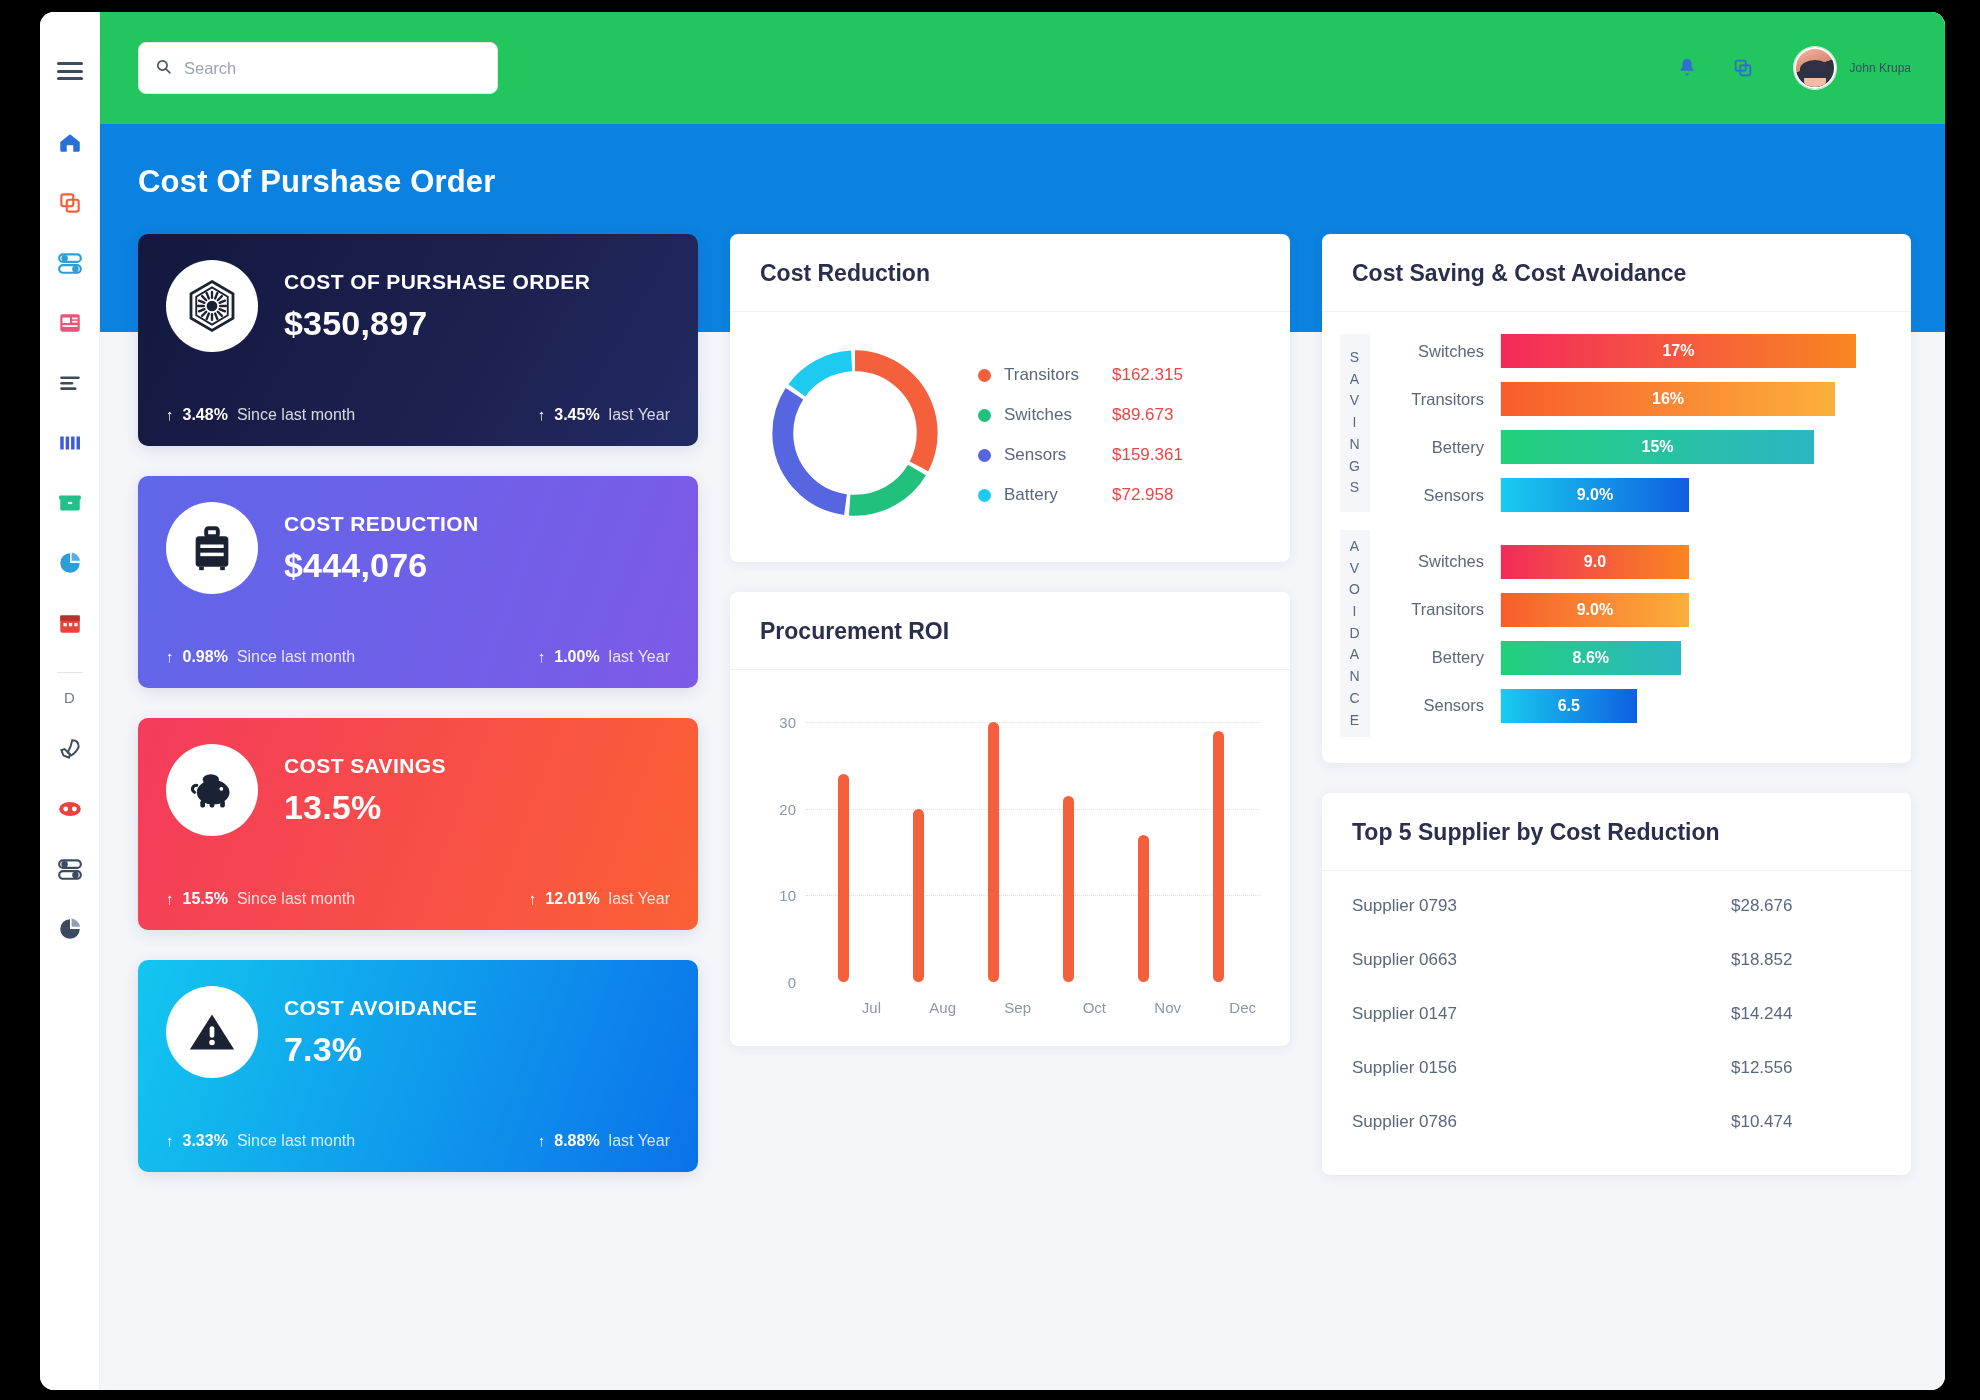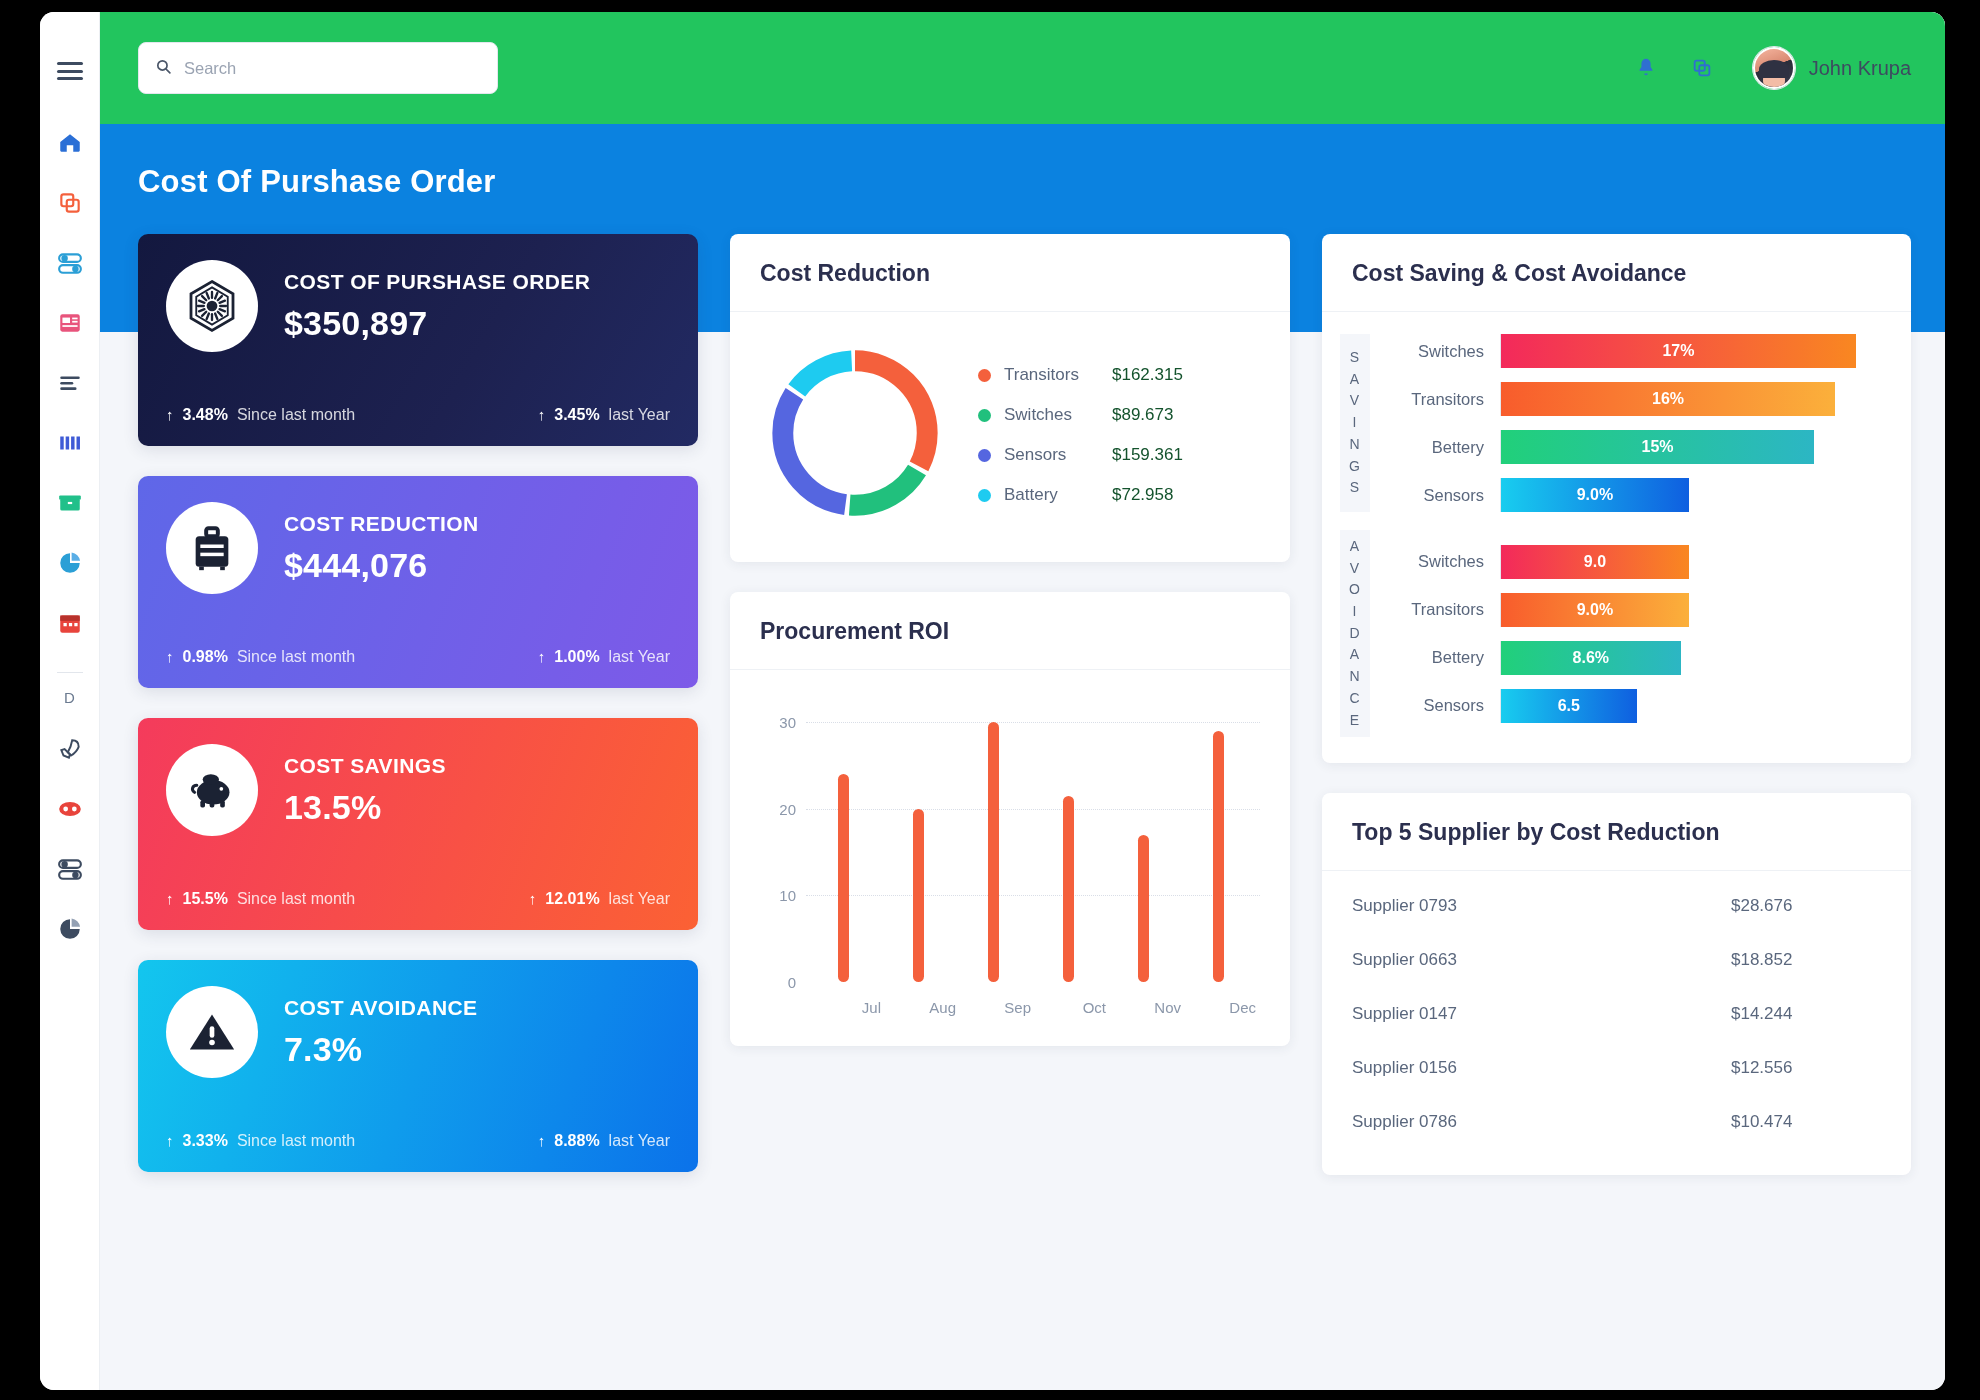"John Krupa" .user-name { font-size: 20px -> 12px }
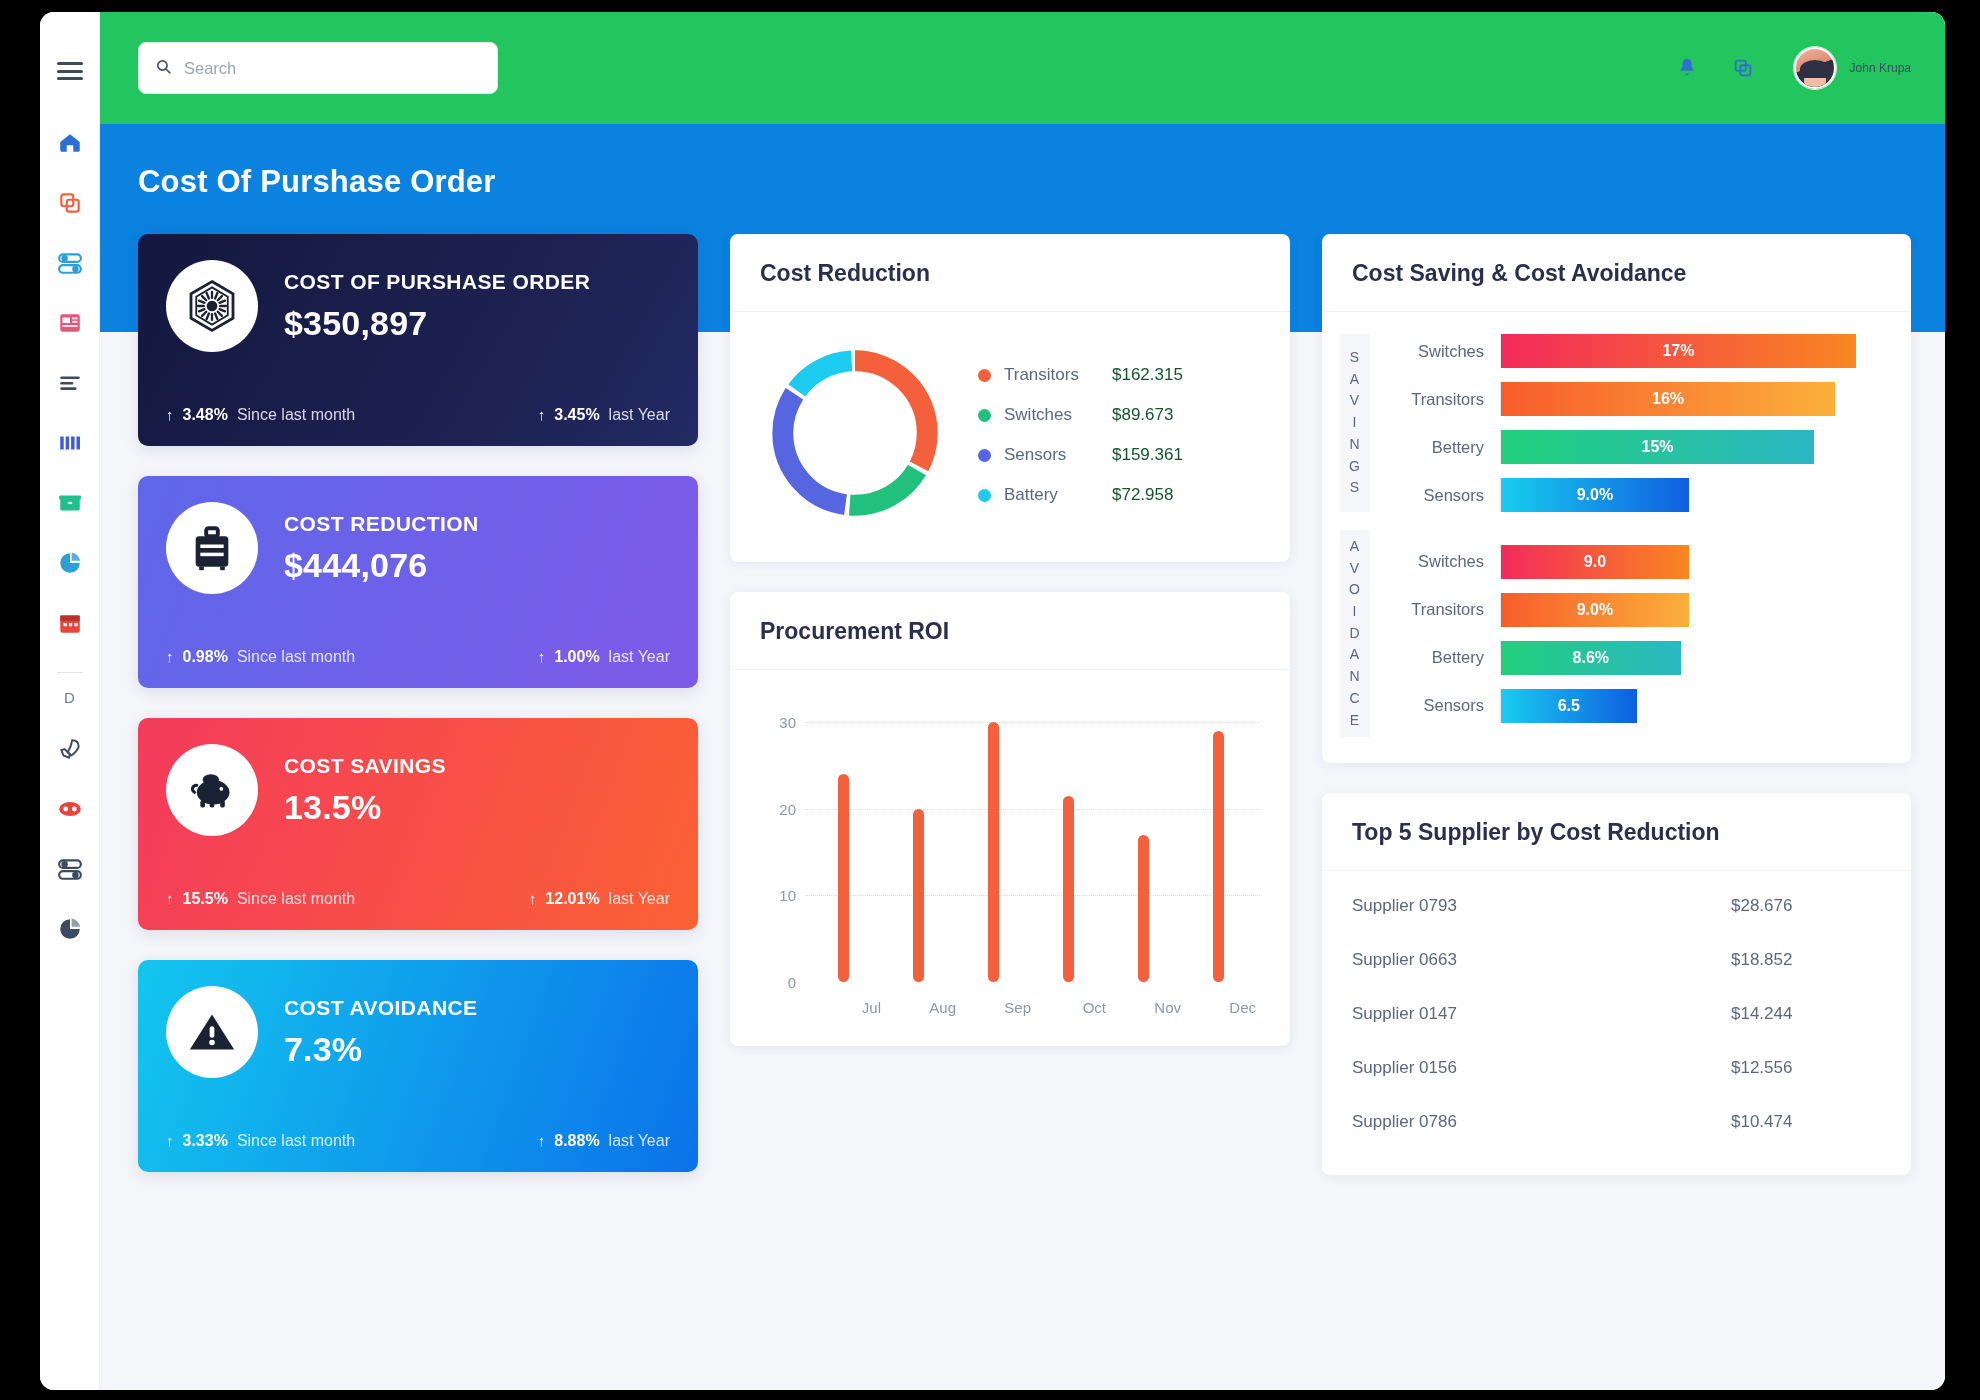"$162.315" .legend-val { color: #14532d -> #ef4444 }
